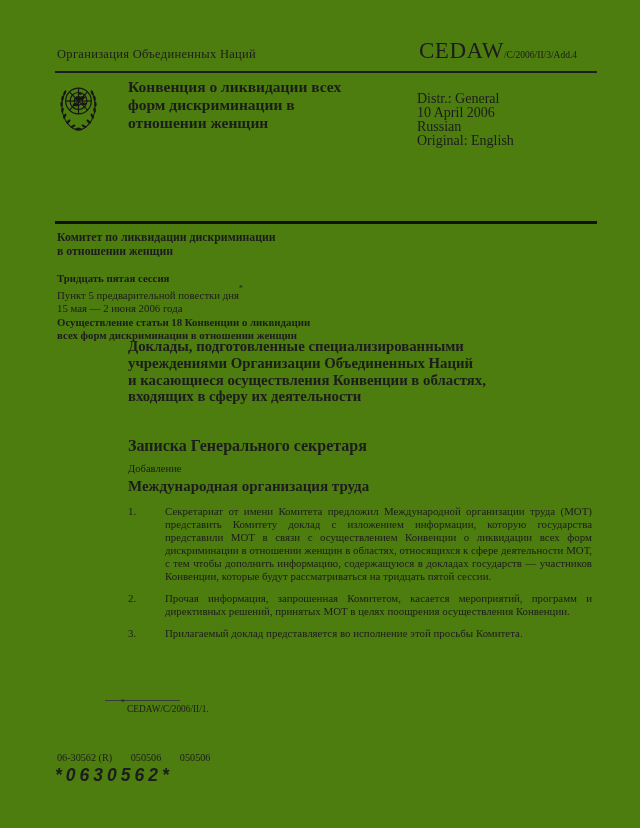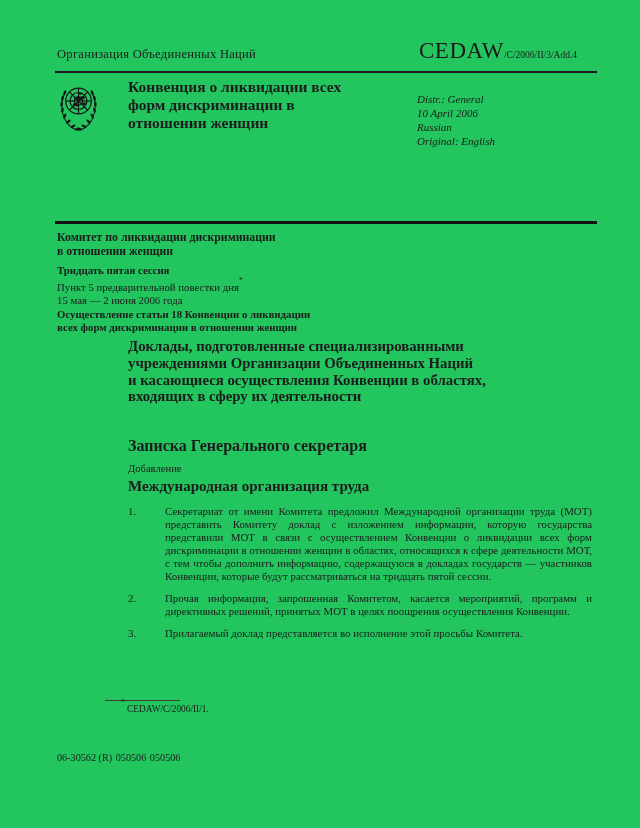"Организация Объединенных Наций" .page { background: #22c55e -> #4d7c0f }
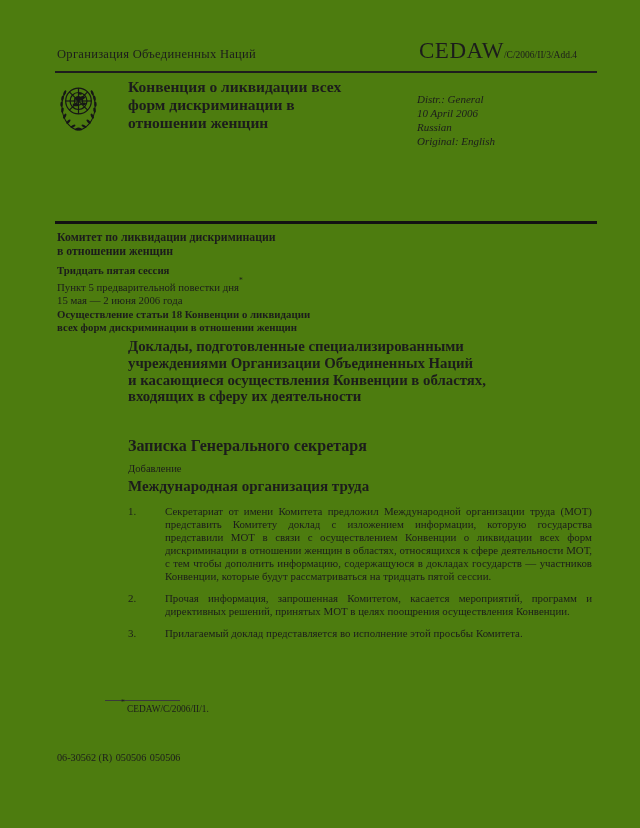"Distr.: General" .distr { font-size: 11px -> 14px; font-style: italic -> none }
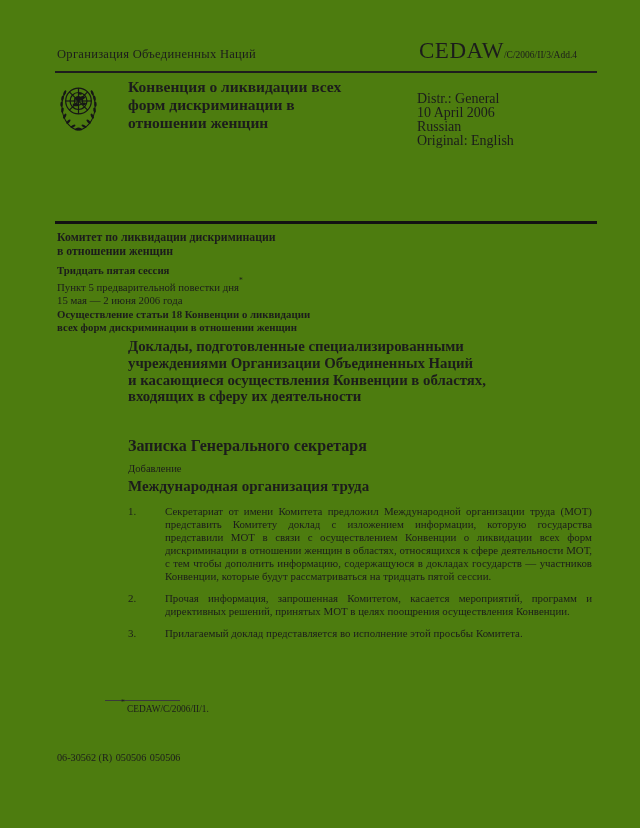"Комитет по ликвидации дискриминации" .c-name { margin-bottom: 6px -> 14px }
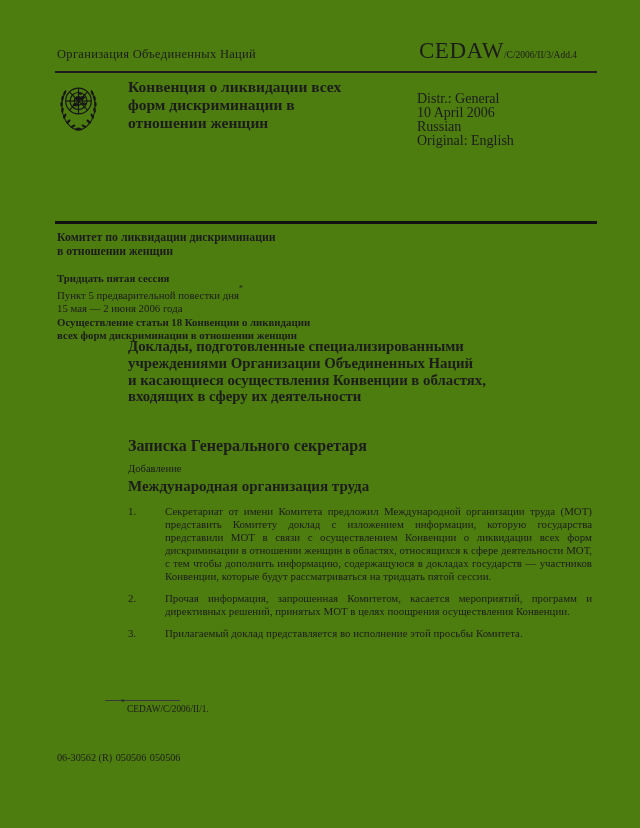"06-30562 (R)" .footer-code span { margin-right: 1px -> 16px }
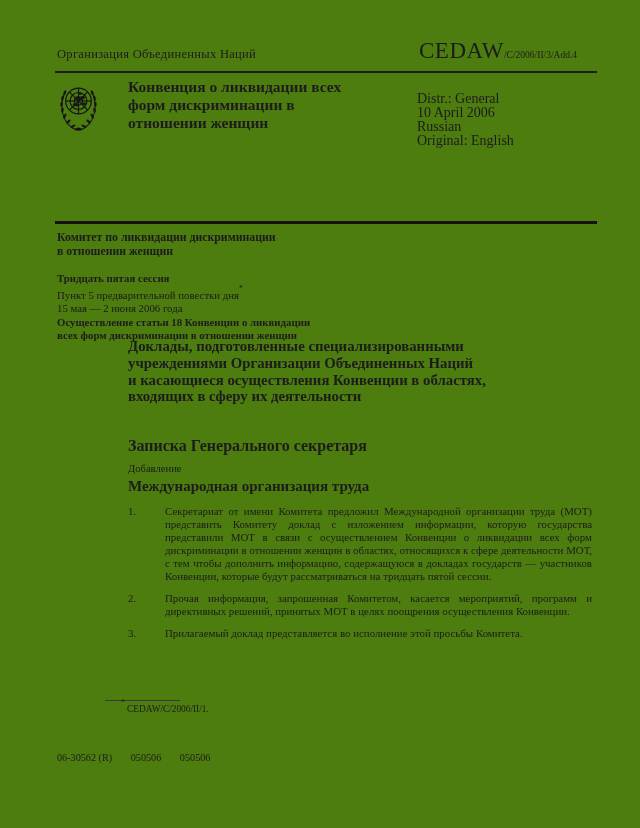"*0630562*" div.barcode { html: none -> <div>*0630562*</div> }
